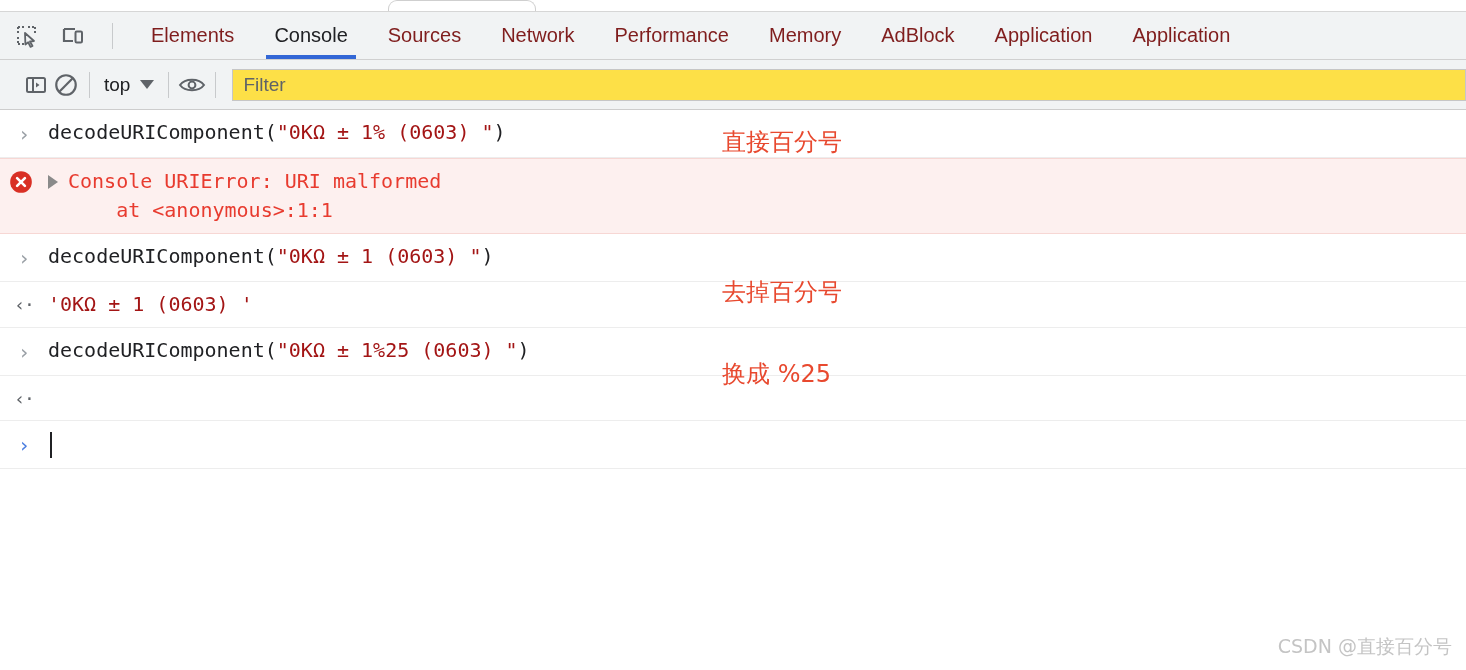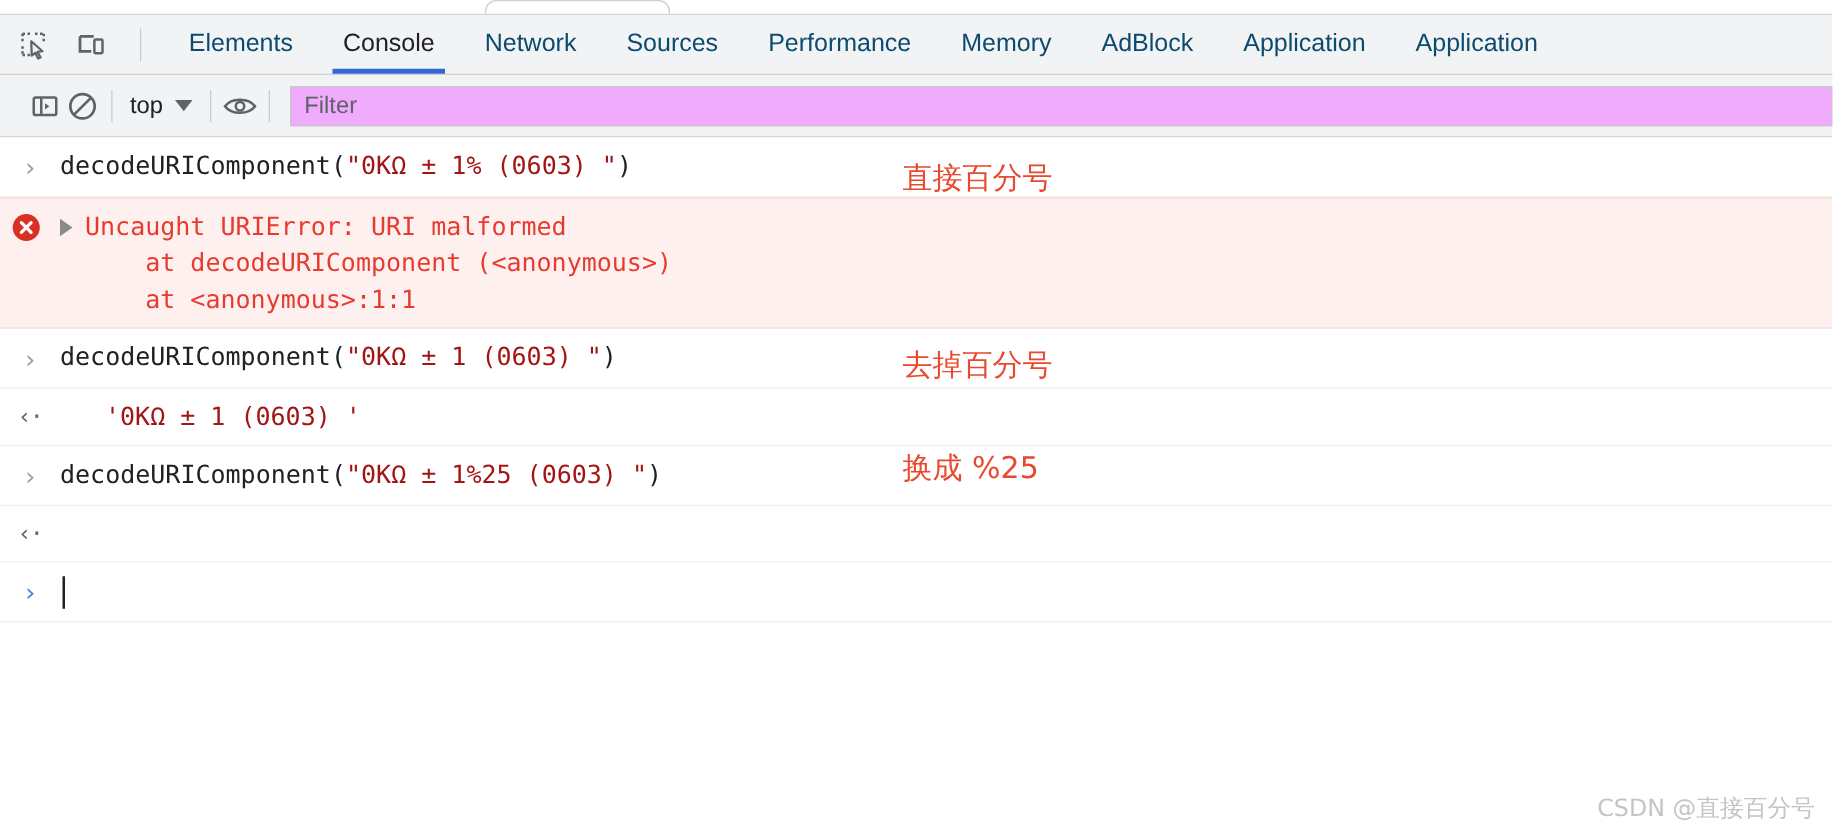"Elements" .tab { color: #0c4a6e -> #7f1d1d }
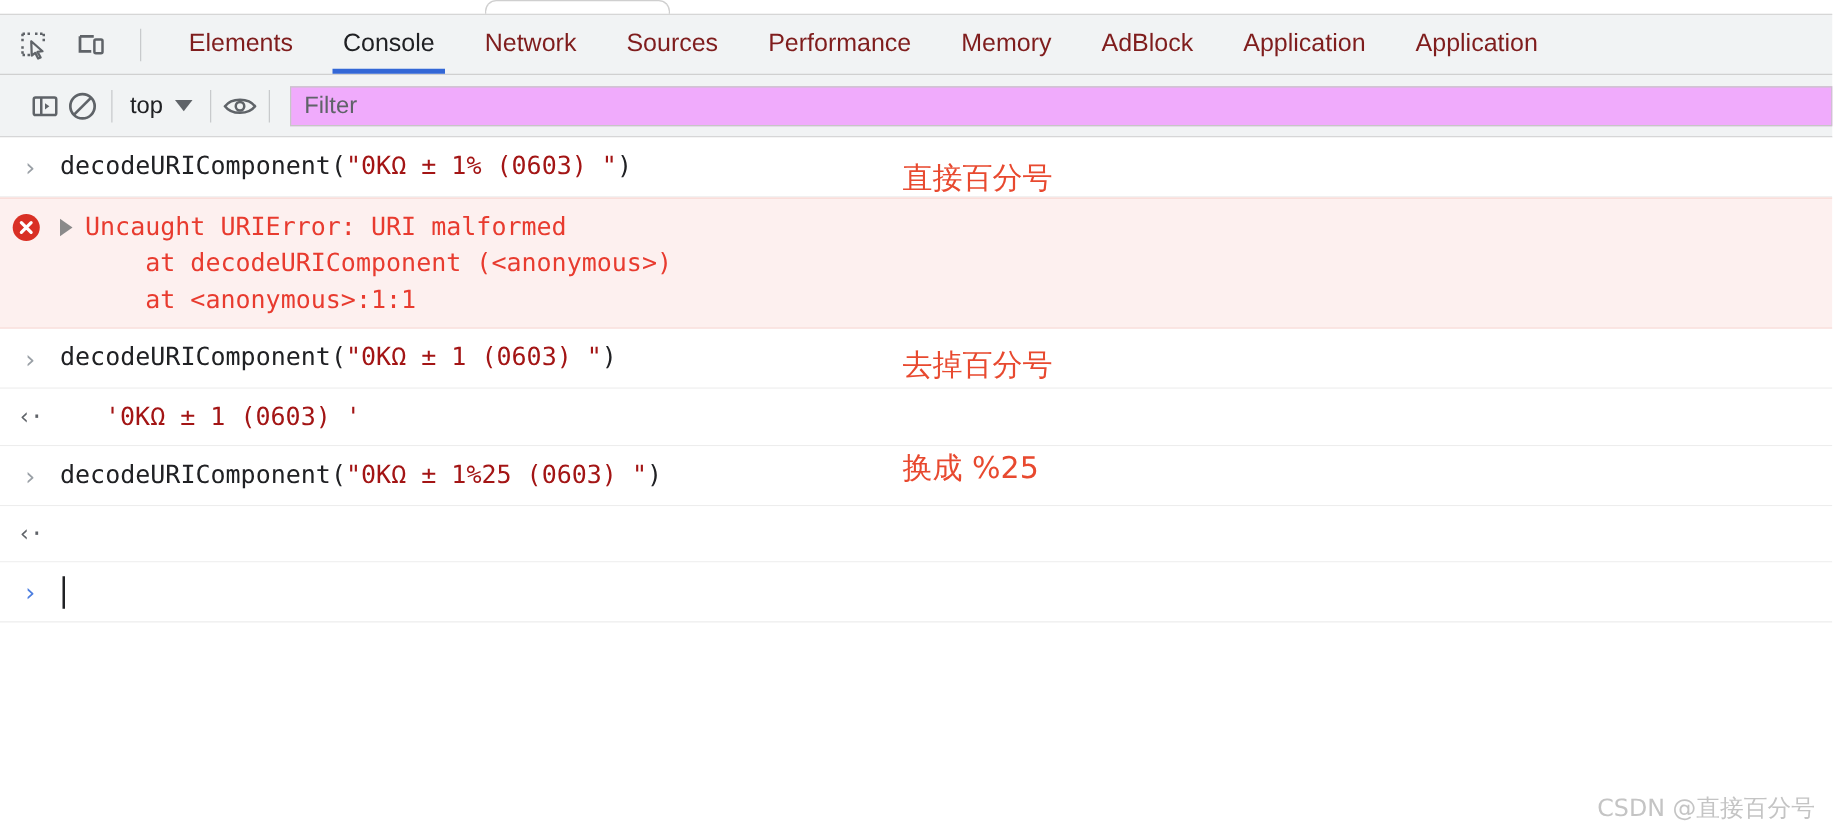"Network" div.tab { order: before "Sources" -> after "Sources" }
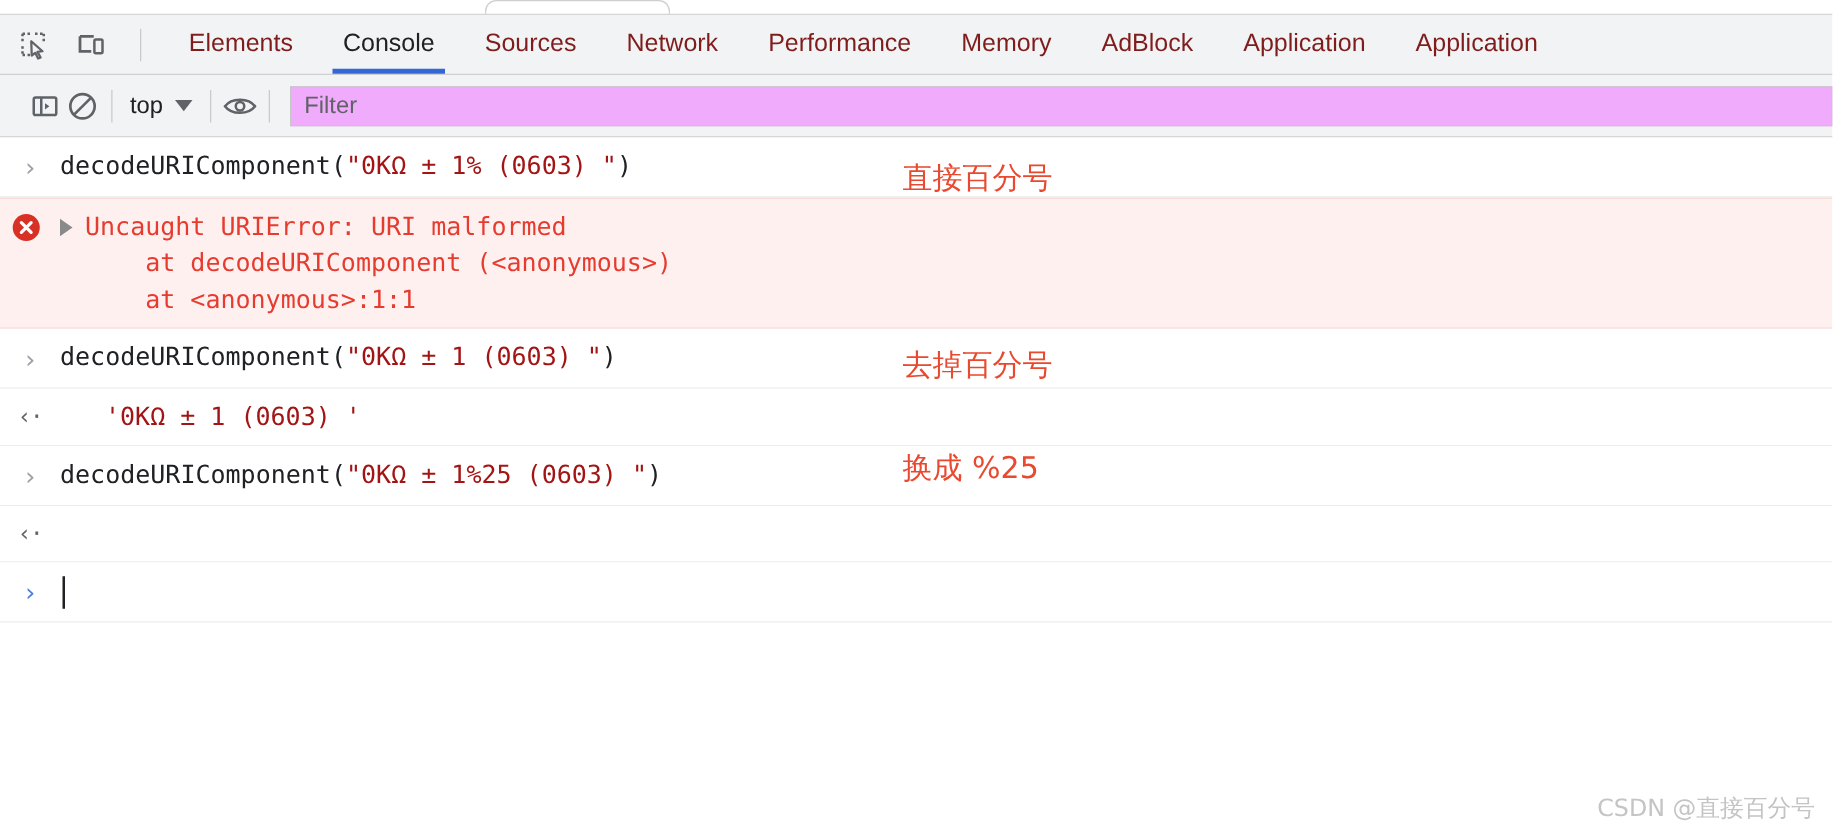"Filter" .filter-input { background: #f0abfc -> #fde047 }
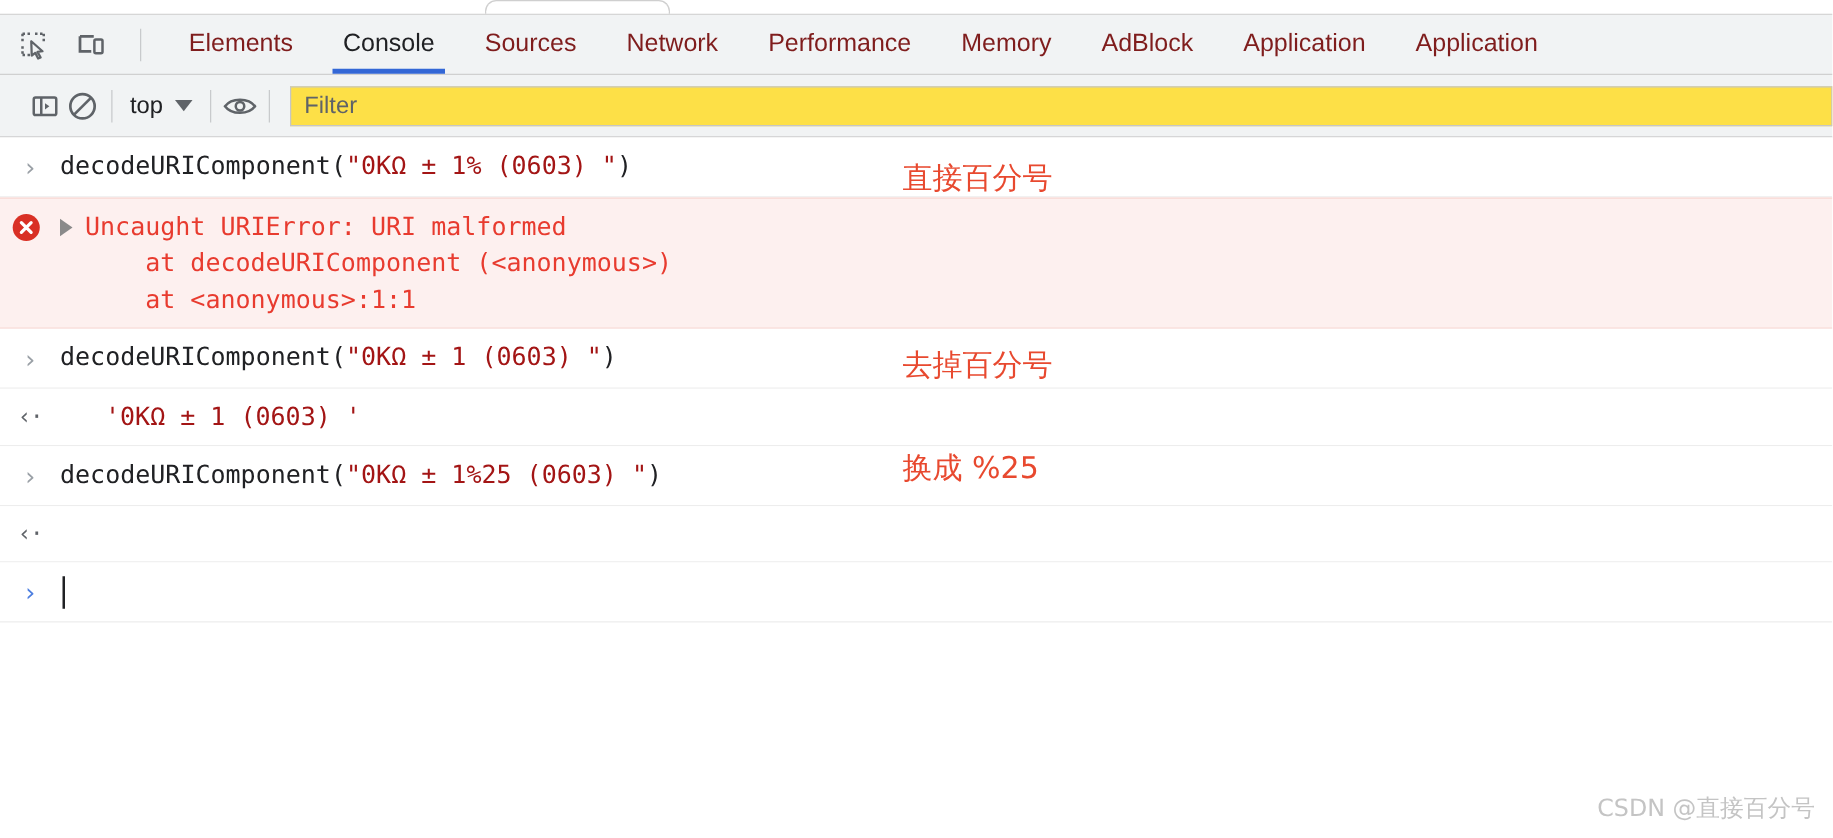"Uncaught URIError: URI malformed" div.err-text { text: Uncaught -> Console }
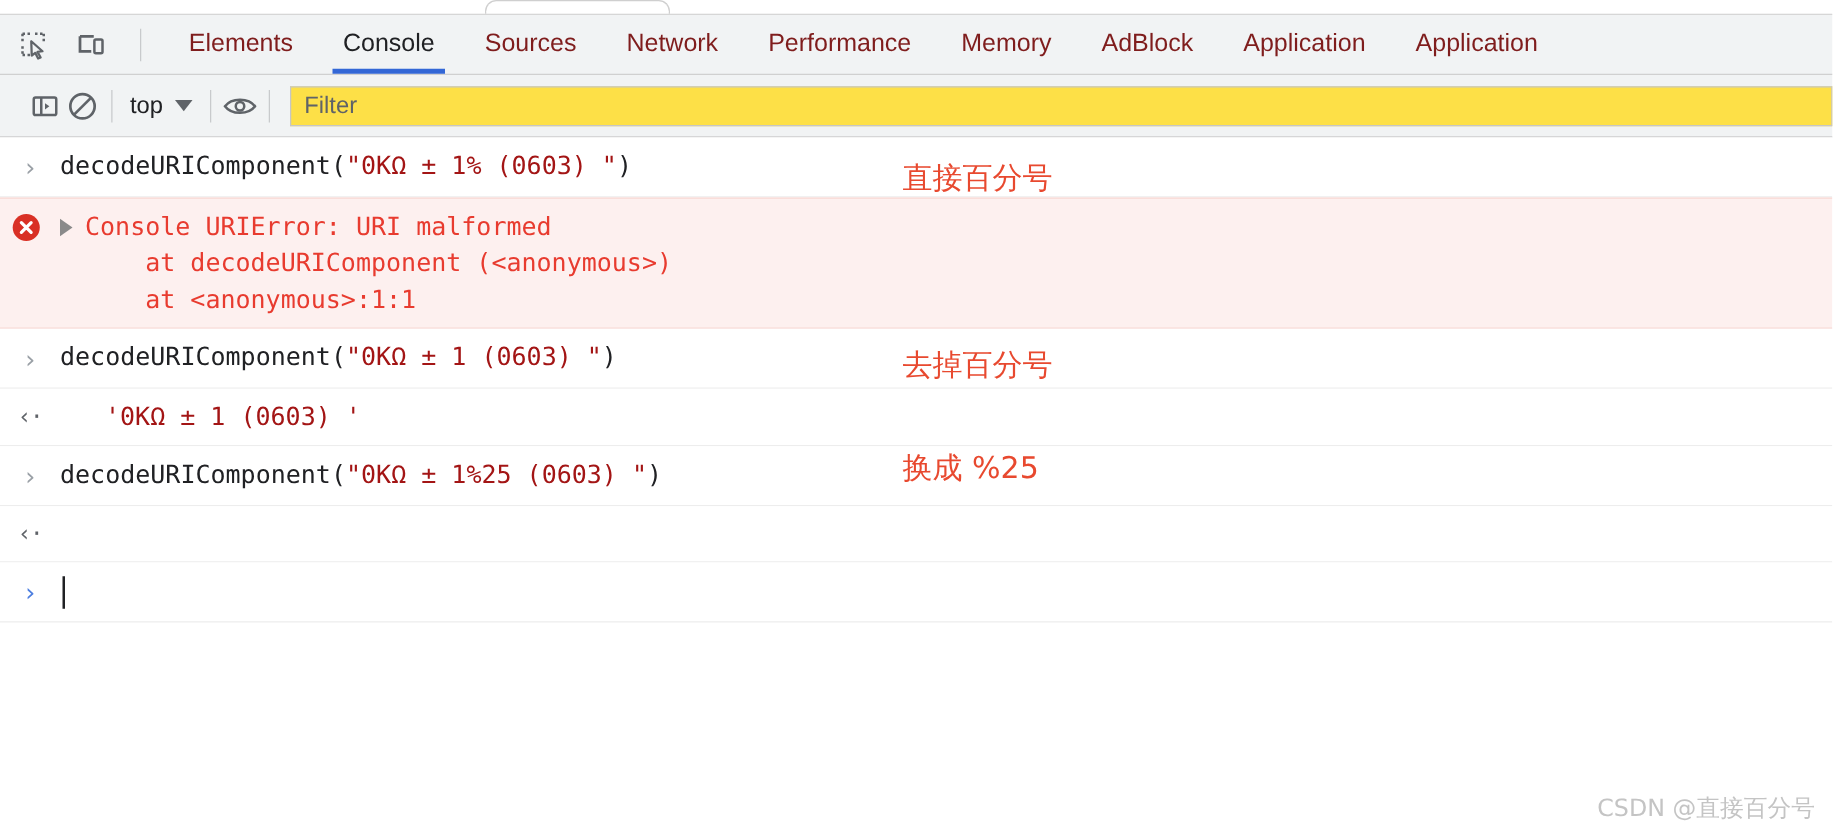"at decodeURIComponent (<anonymous>)" div.err-text { html: <div> at decodeURIComponent (&lt;anonymous&gt;)</div> -> none }
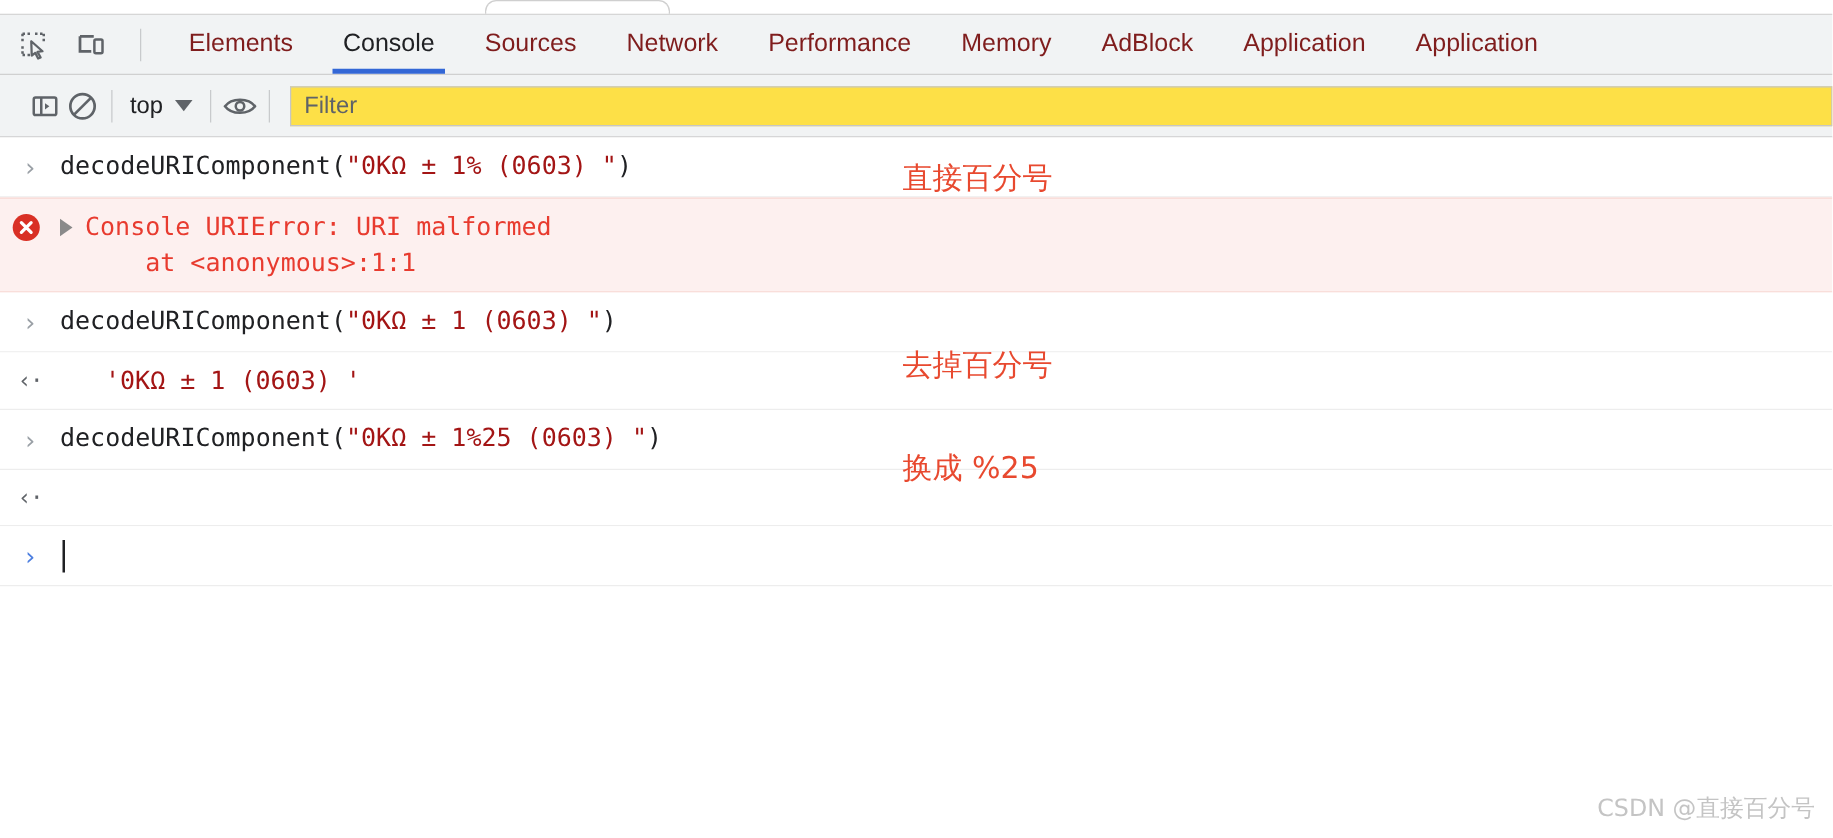"'0KΩ ± 1 (0603) '" .res { margin-left: 36px -> none }
